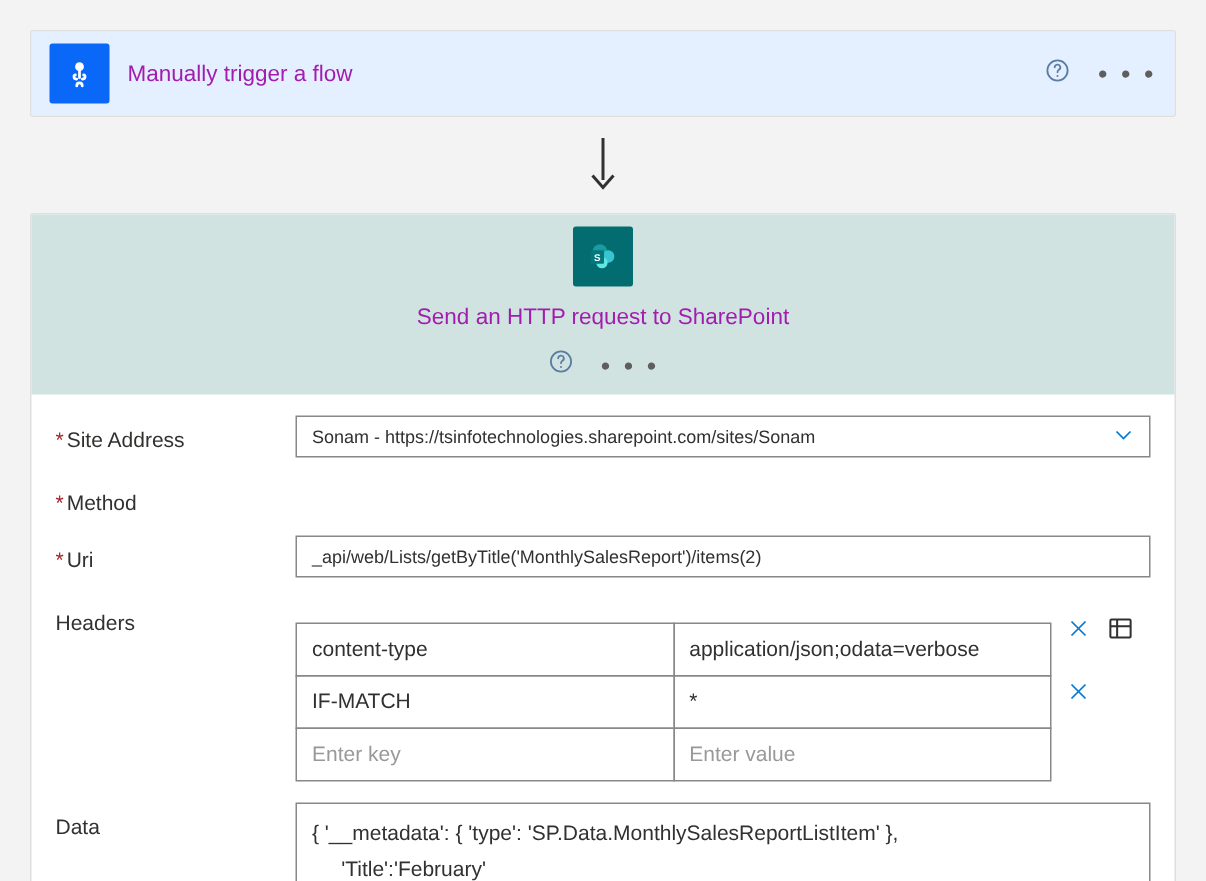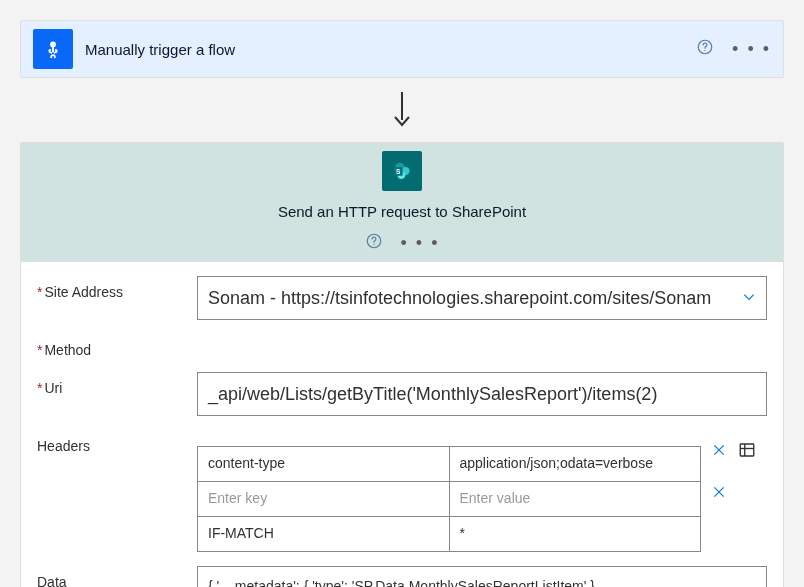"Manually trigger a flow" .header-title { color: #0f172a -> #a21caf }
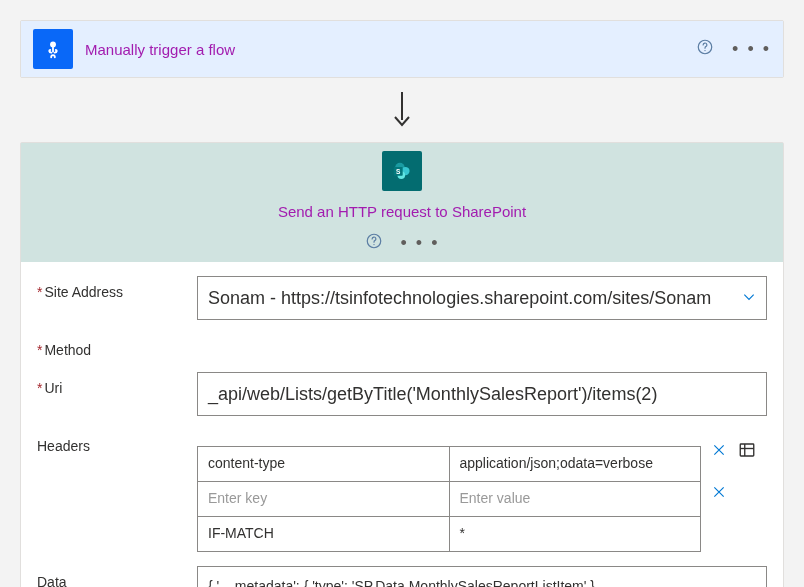"Sonam -" .select-box, .text-box { font-size: 18px -> 12px; height: 44px -> 28px }
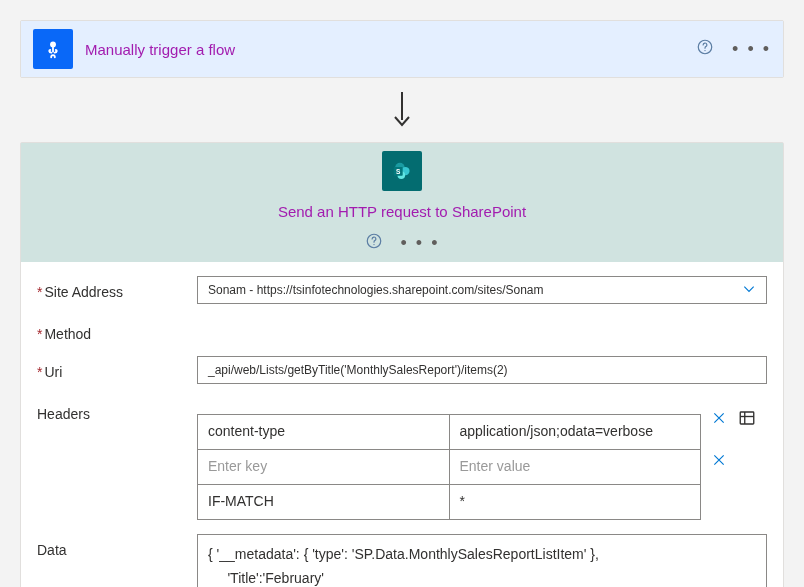"Enter key" div.headers-tr { order: before "IF-MATCH" -> after "IF-MATCH" }
